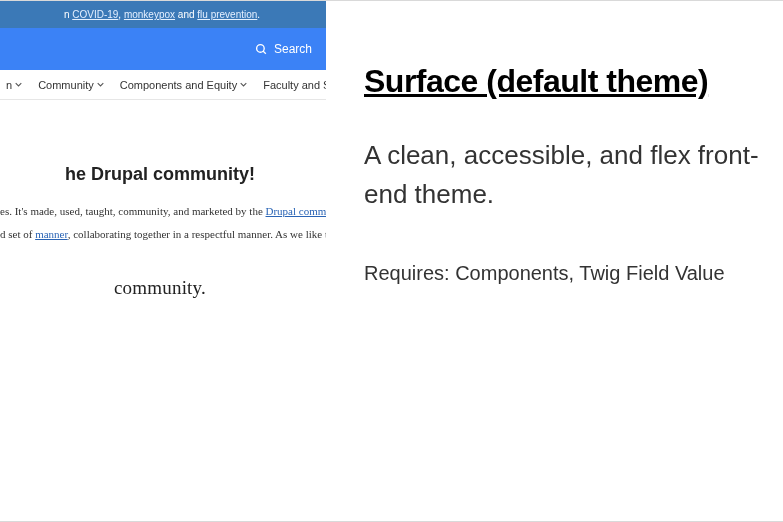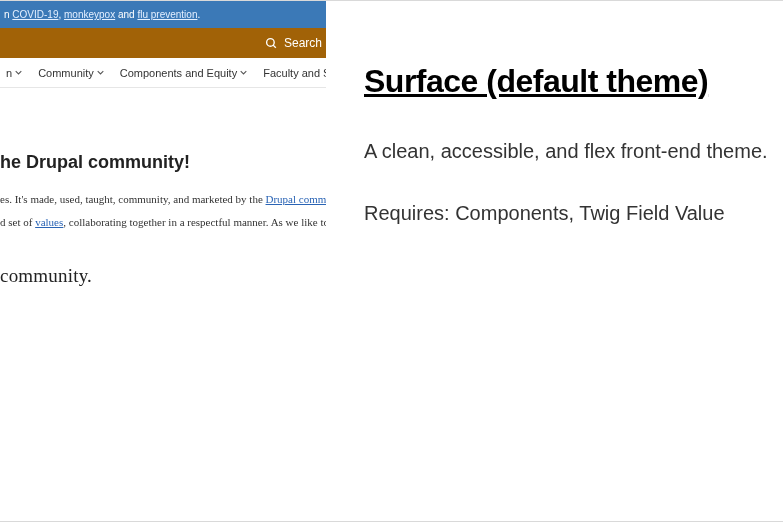"n COVID-19, monkeypox and flu" .nested { text-align: none -> center }
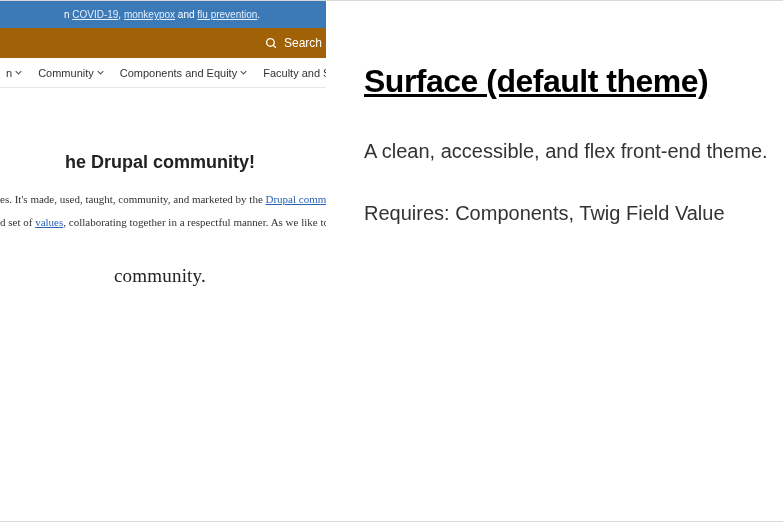"Search" .navbar { background: #a16207 -> #3b82f6; height: 30px -> 42px; padding-right: 4px -> 14px }
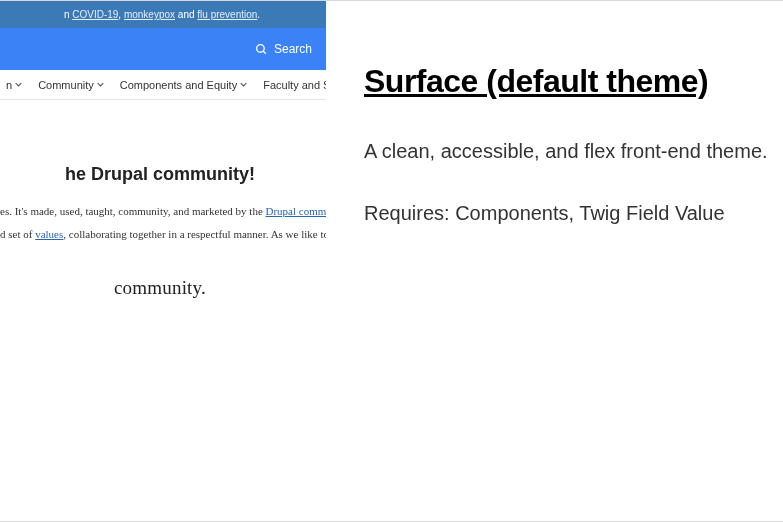"A clean, accessible, and flex" .theme-desc { font-size: 20px -> 26px; margin-bottom: 32px -> 44px }
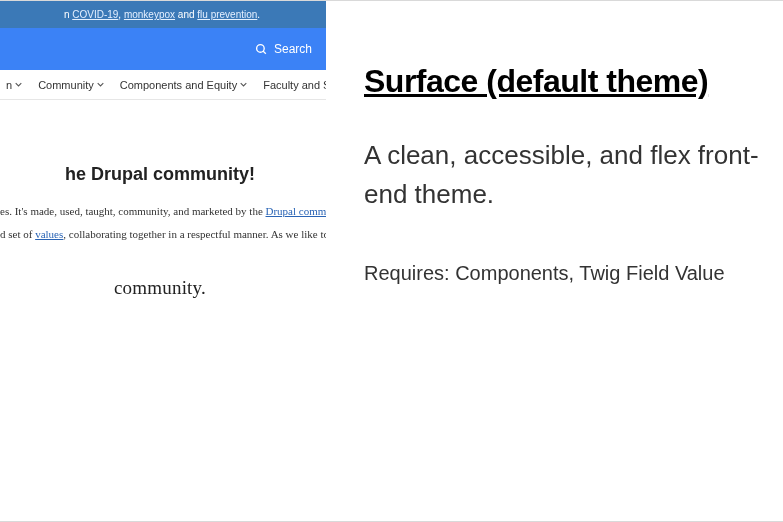"values" a { text: values -> manner }
